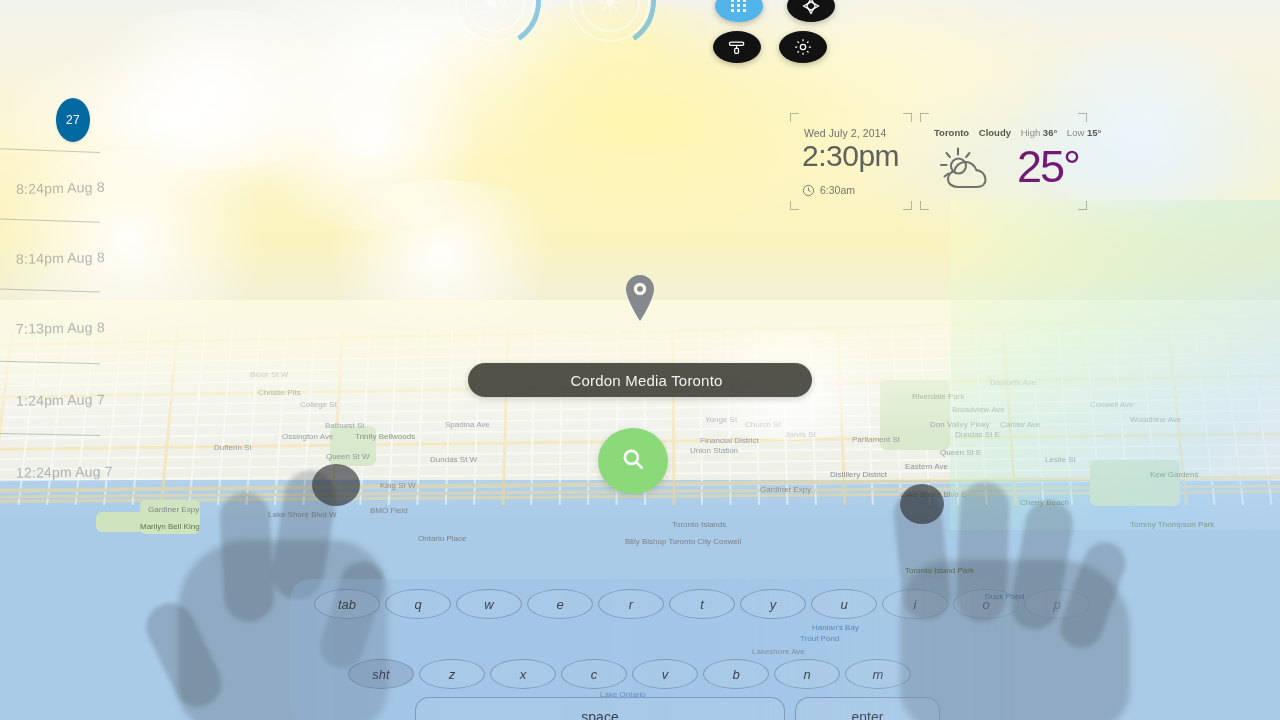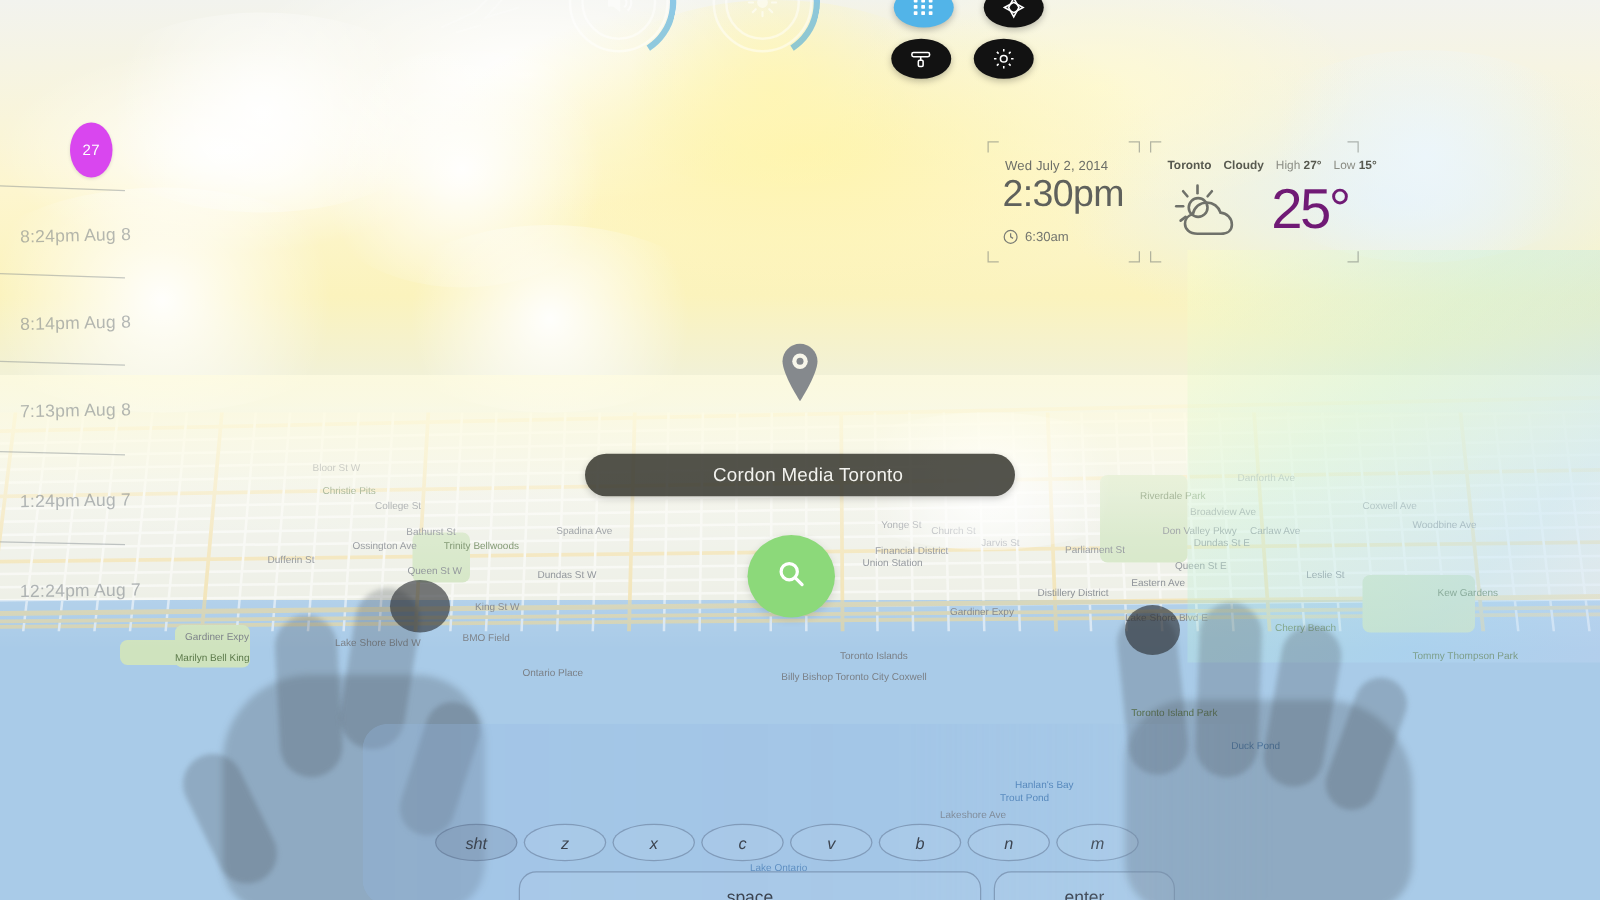"27" .tl-badge { background: #d946ef -> #0369a1 }
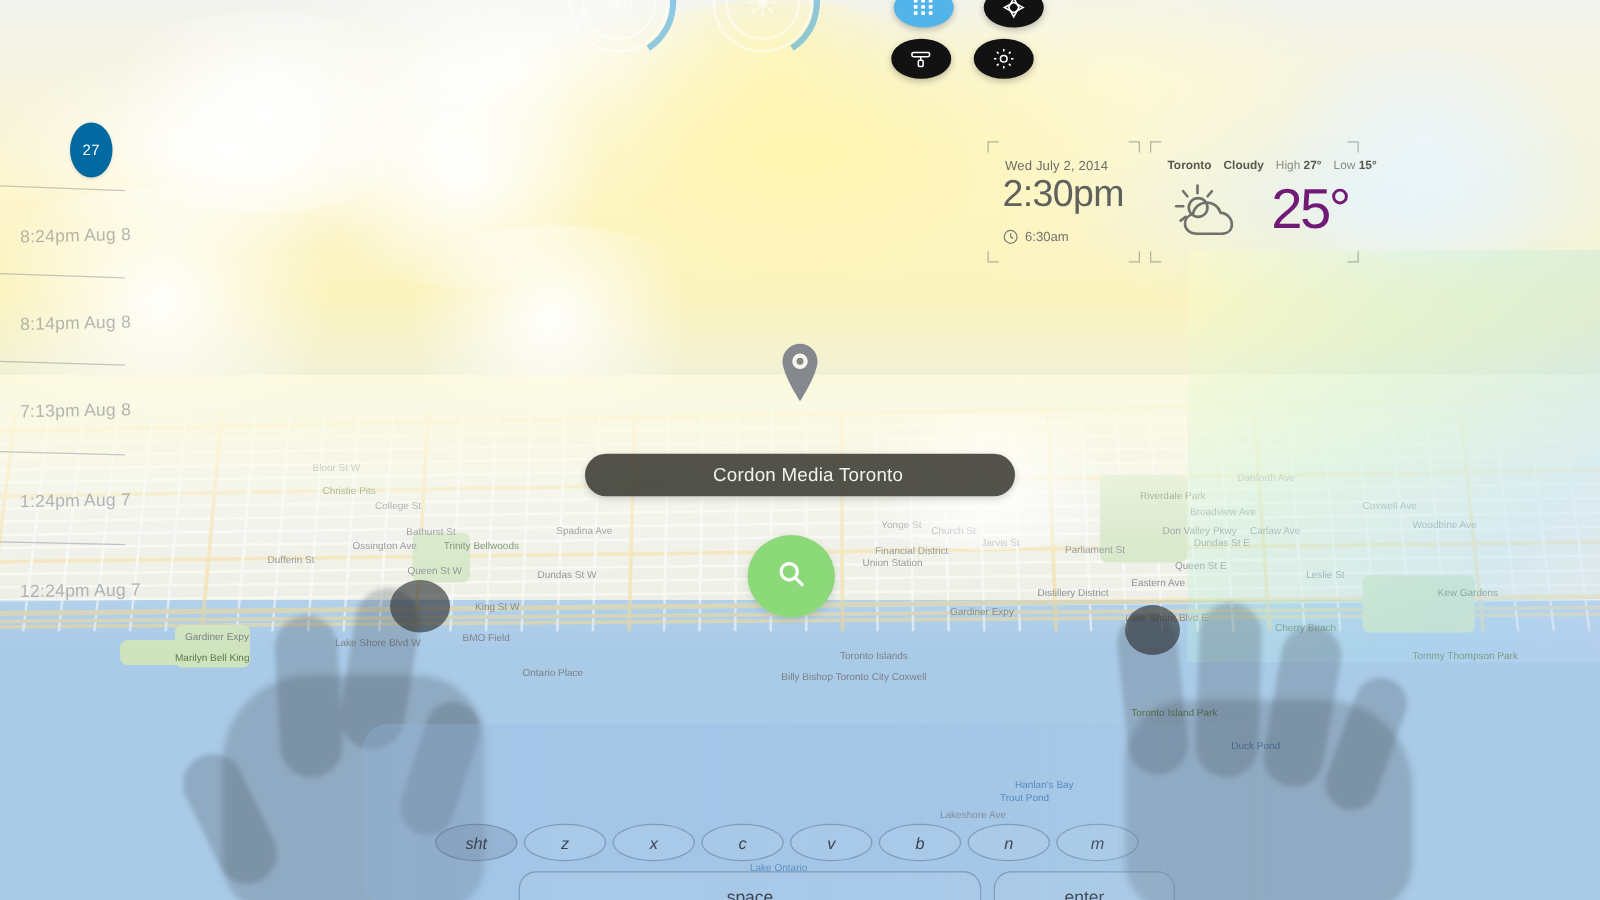"27°" b { text: 27 -> 36 }
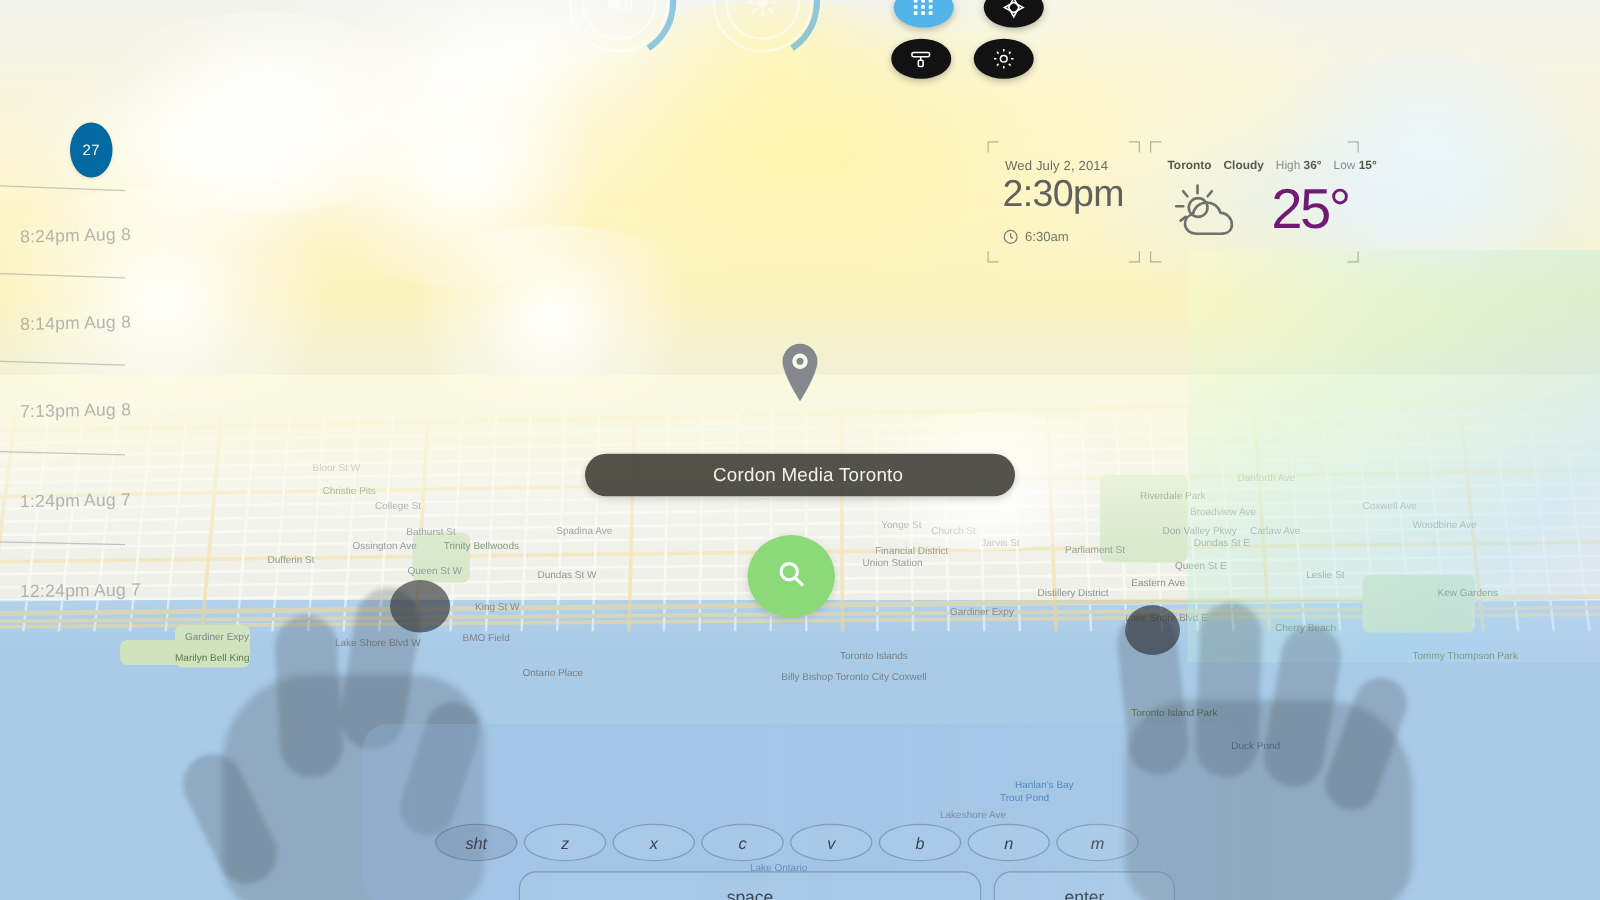"tab" div.kb-row { html: none -> <div> <div>tab</div> <div>q</div> <div>w</div> <div>e</div> <div>r</div> <div>t</div> <div>y</div> <div>u</div> <div>i</div> <div>o</div> <div>p</div> </div> }
